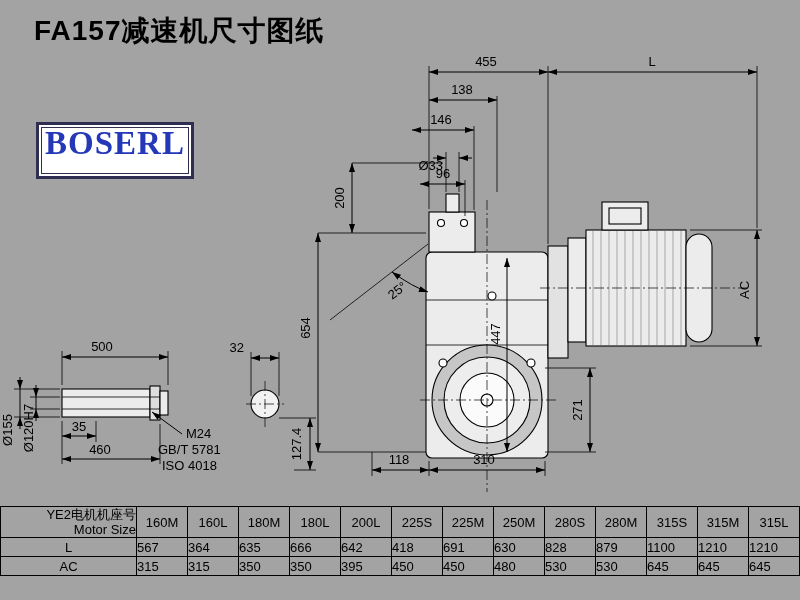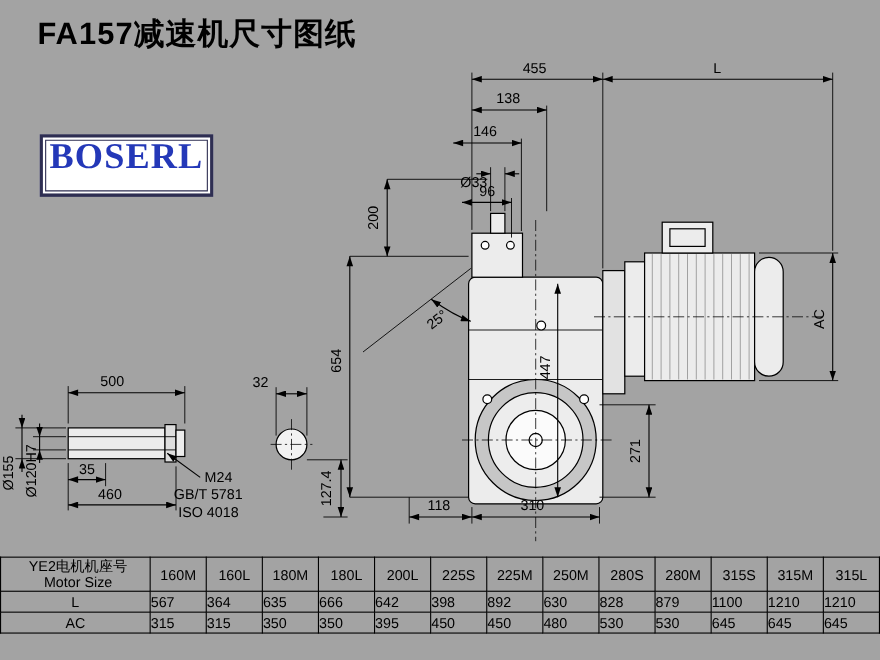"YE2电机机座号" th.first { text-align: center -> right }
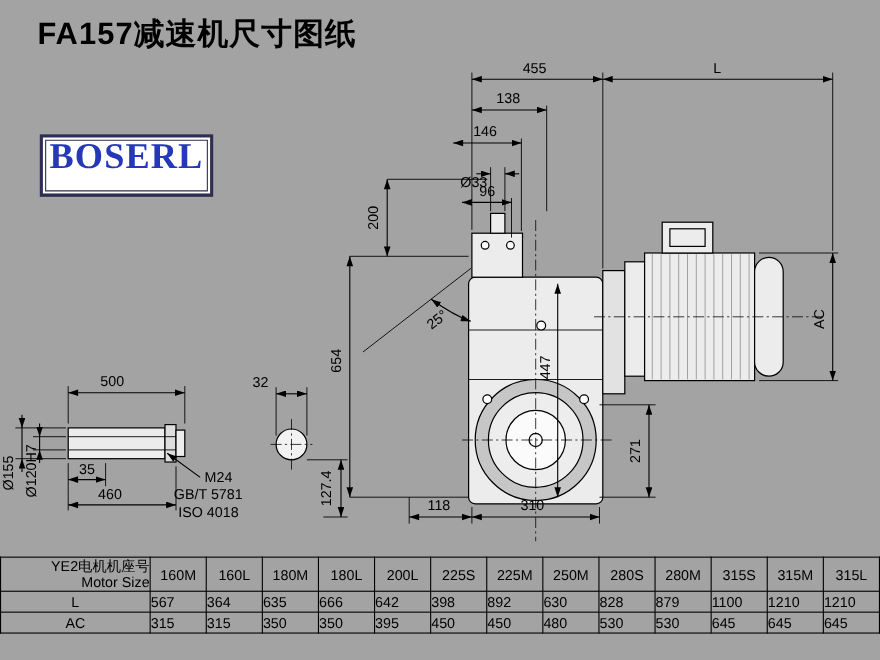"398" td { text: 398 -> 418 }
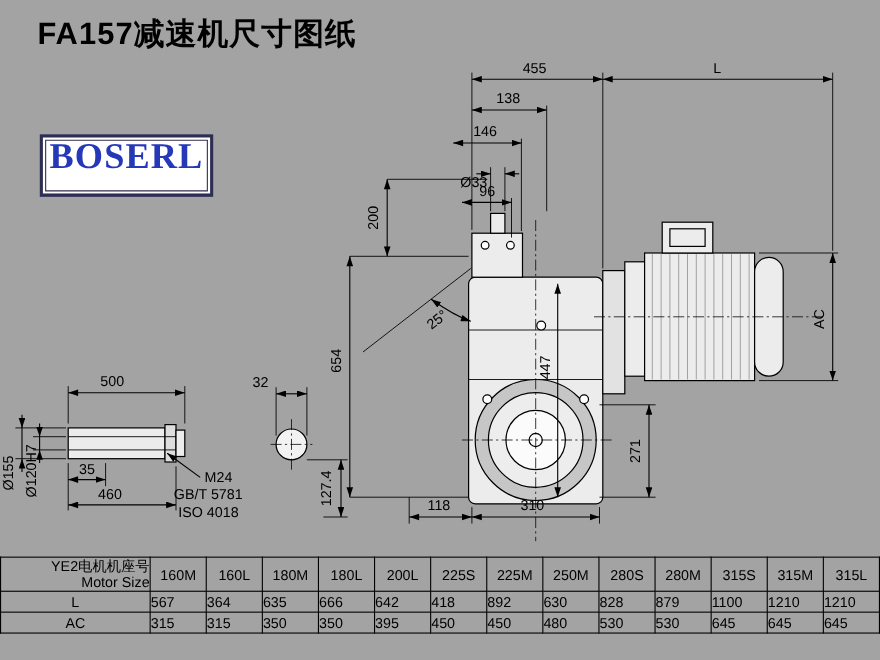"892" td { text: 892 -> 691 }
